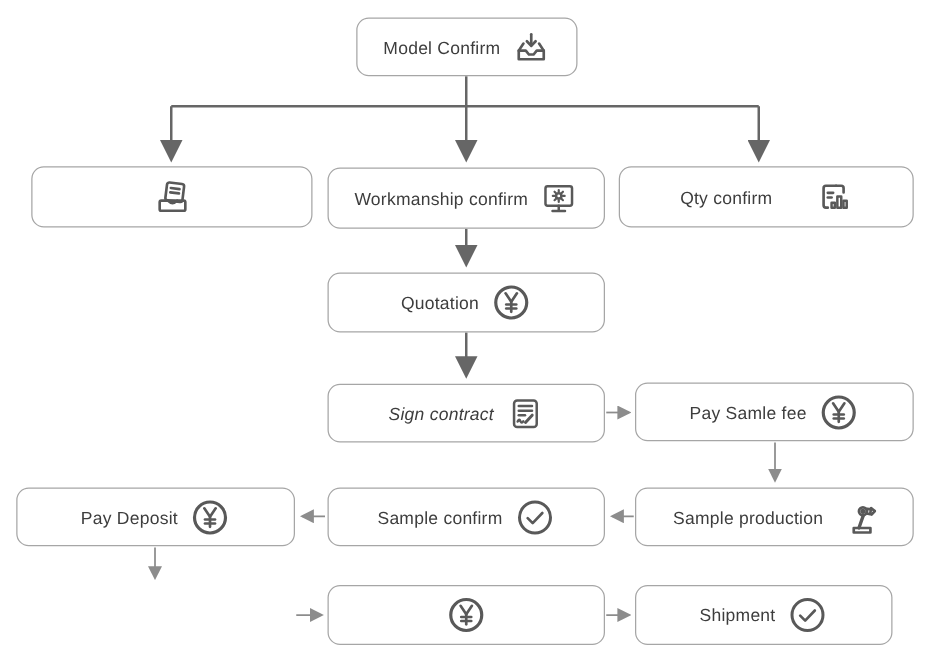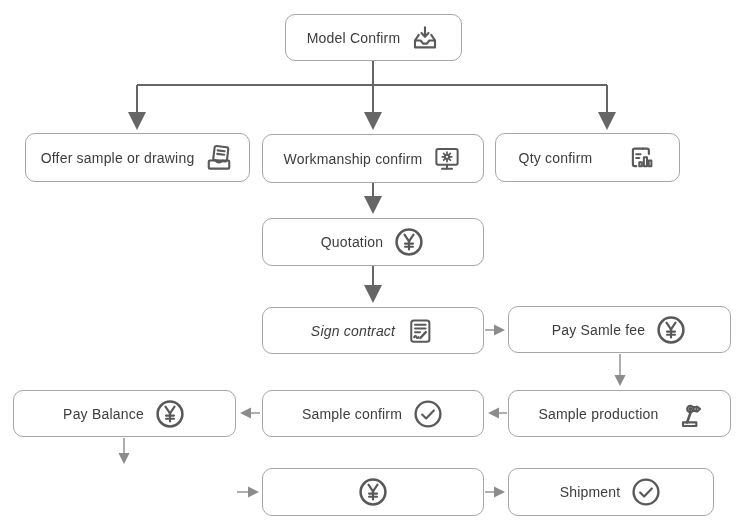"Offer sample or drawing" span.label { html: <span>Offer sample or drawing</span> -> none }
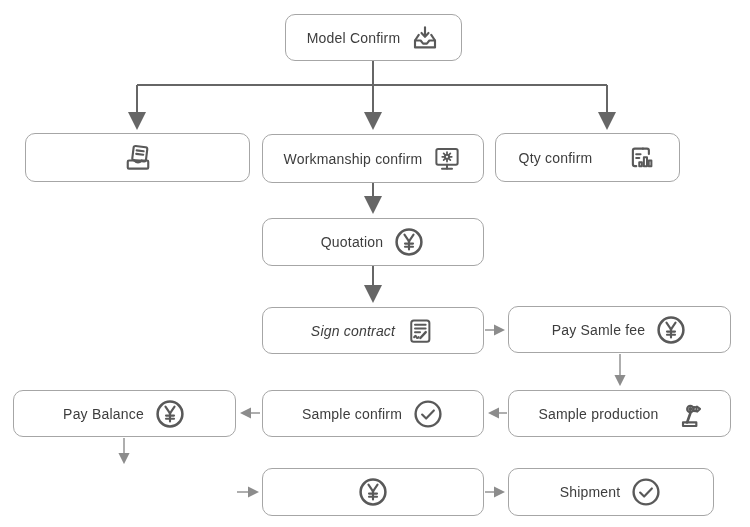"Qty confirm" div.node { width: 185px -> 236px }
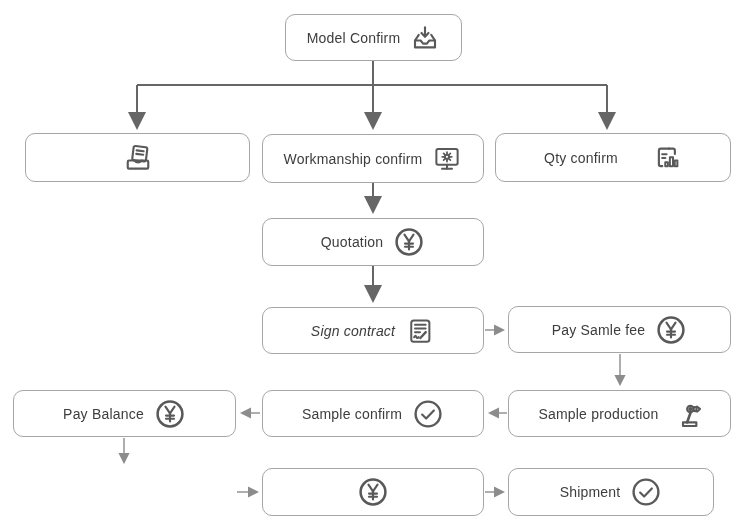"Pay Balance" span.label { text: Balance -> Deposit }
